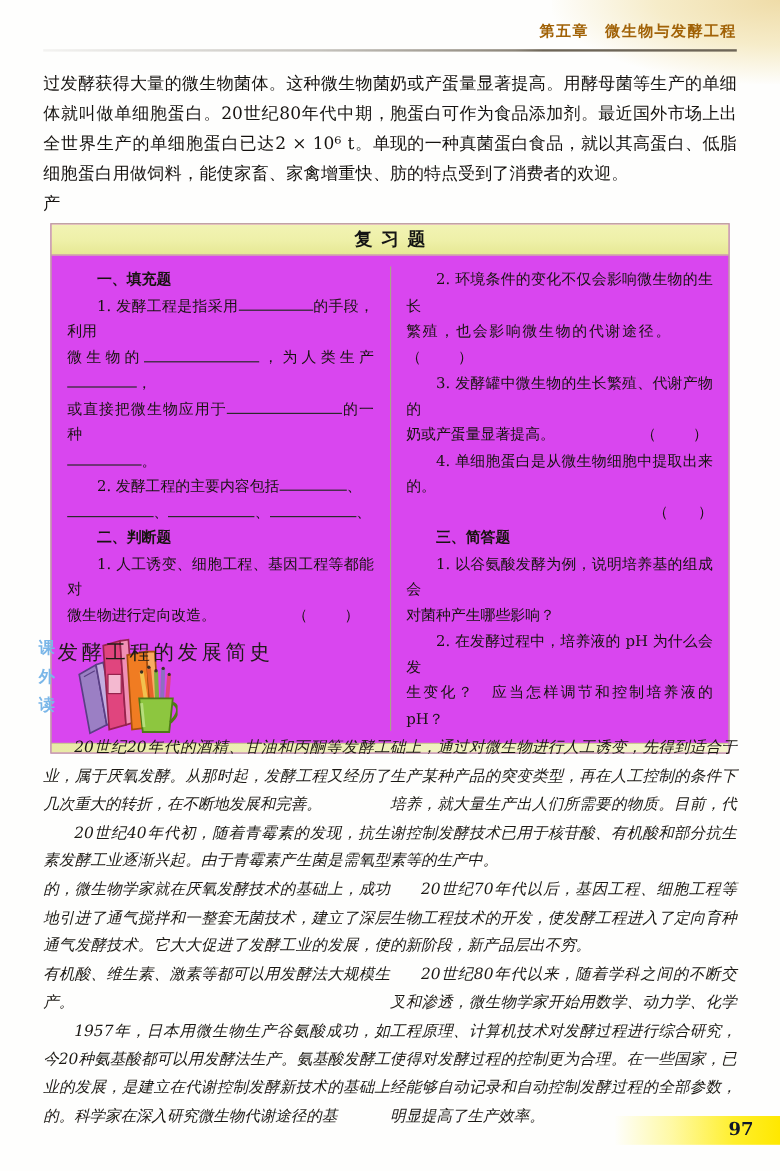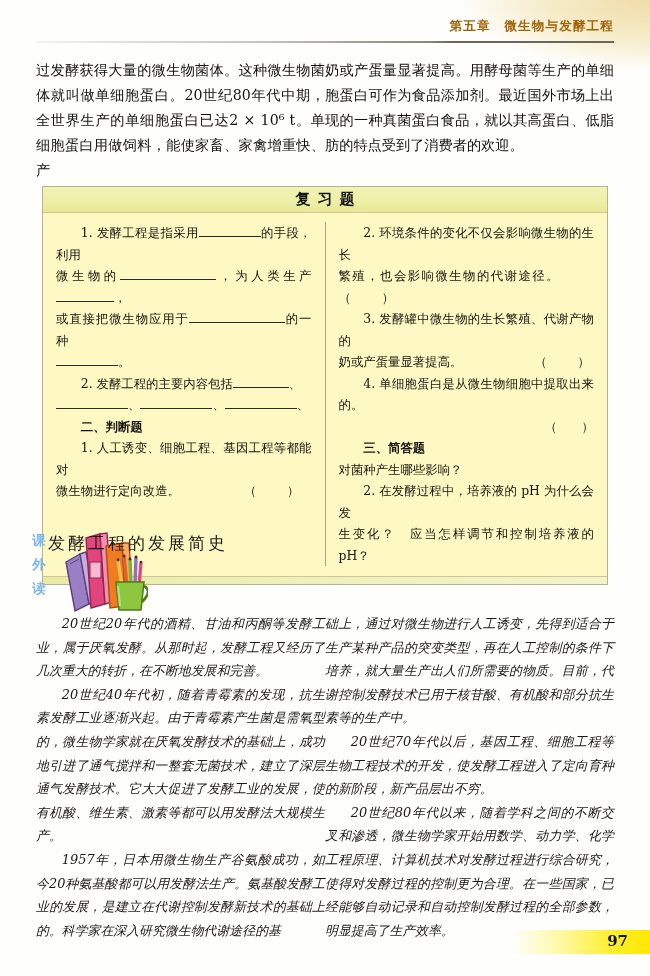"复习题" .exbox { background: #fef9c3 -> #d946ef }
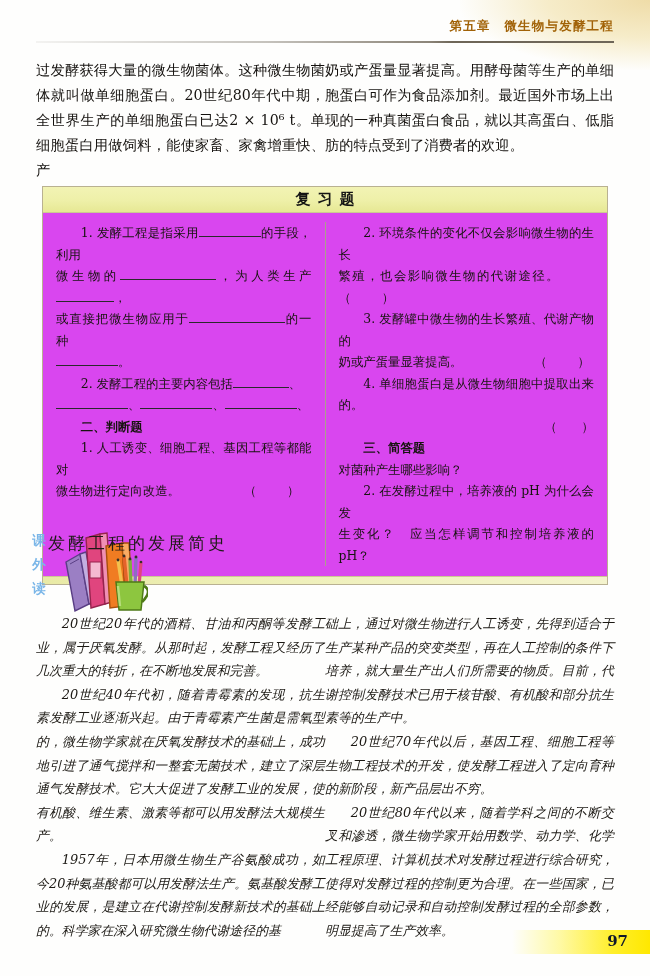"一、填充题" p.ex-line { html: none -> <p>一、填充题</p> }
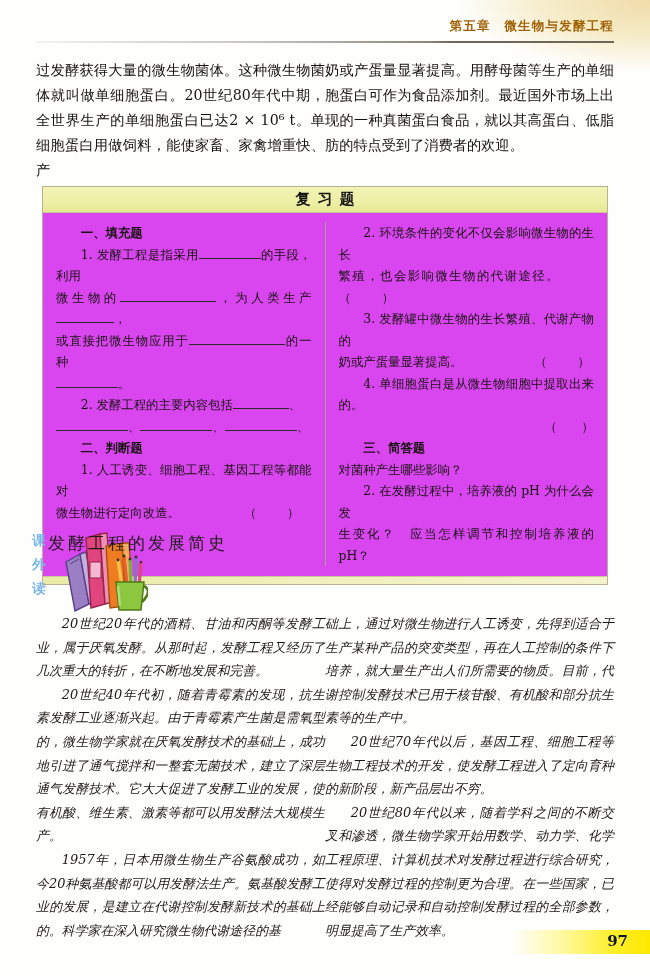"1. 以谷氨酸发酵为例，说明培养基的组成会" p.ex-line { html: none -> <p>1. 以谷氨酸发酵为例，说明培养基的组成会</p> }
